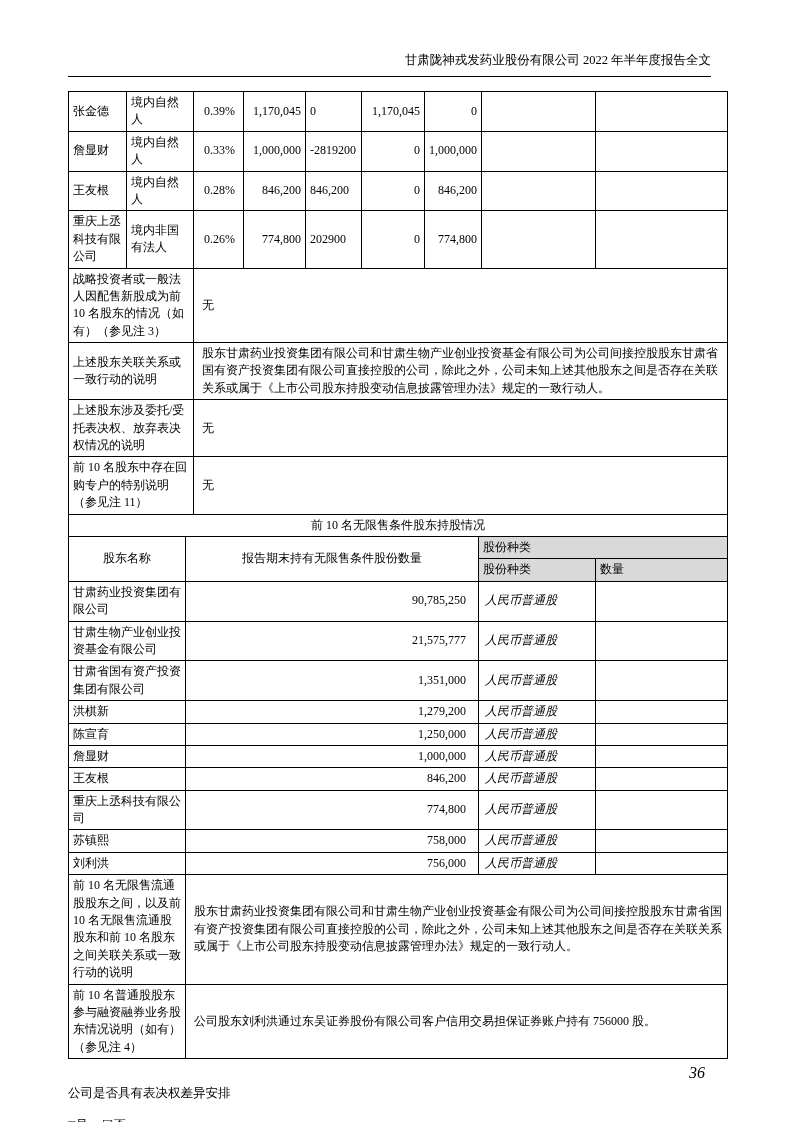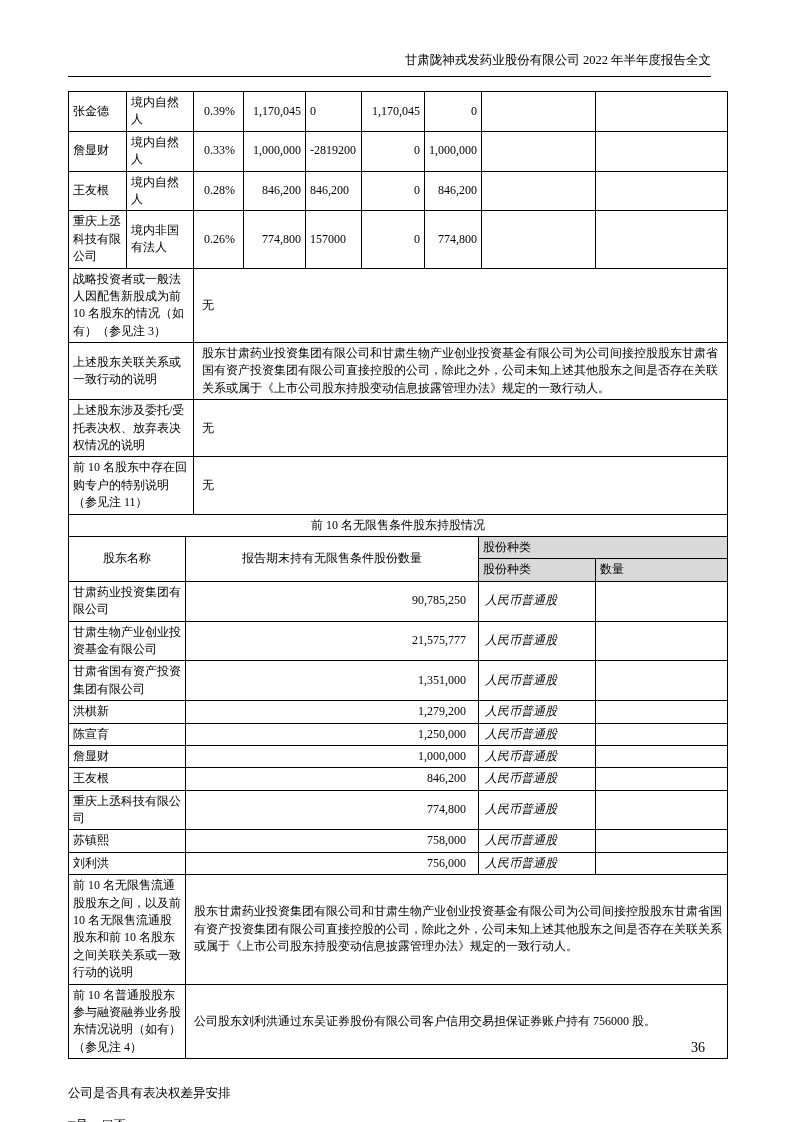"157000" td.left { text: 157000 -> 202900 }
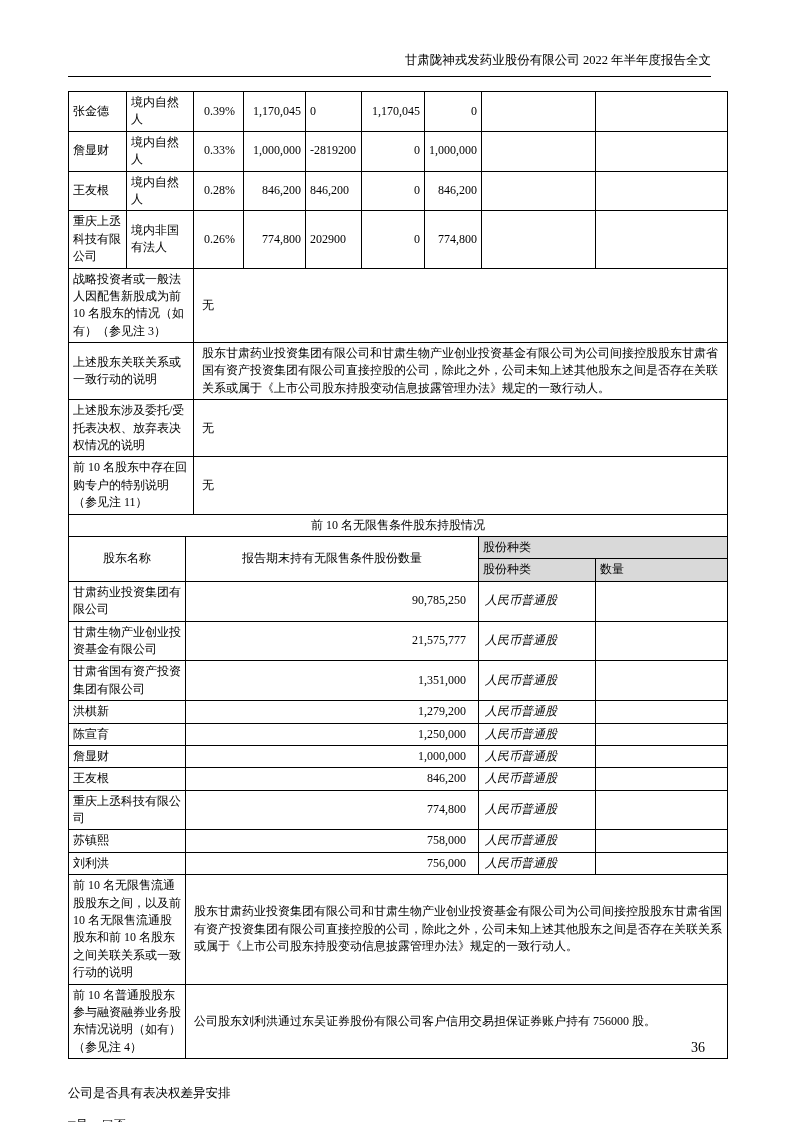"36" .page-number { font-size: 14px -> 16px; font-style: none -> italic; top: 1040px -> 1064px }
